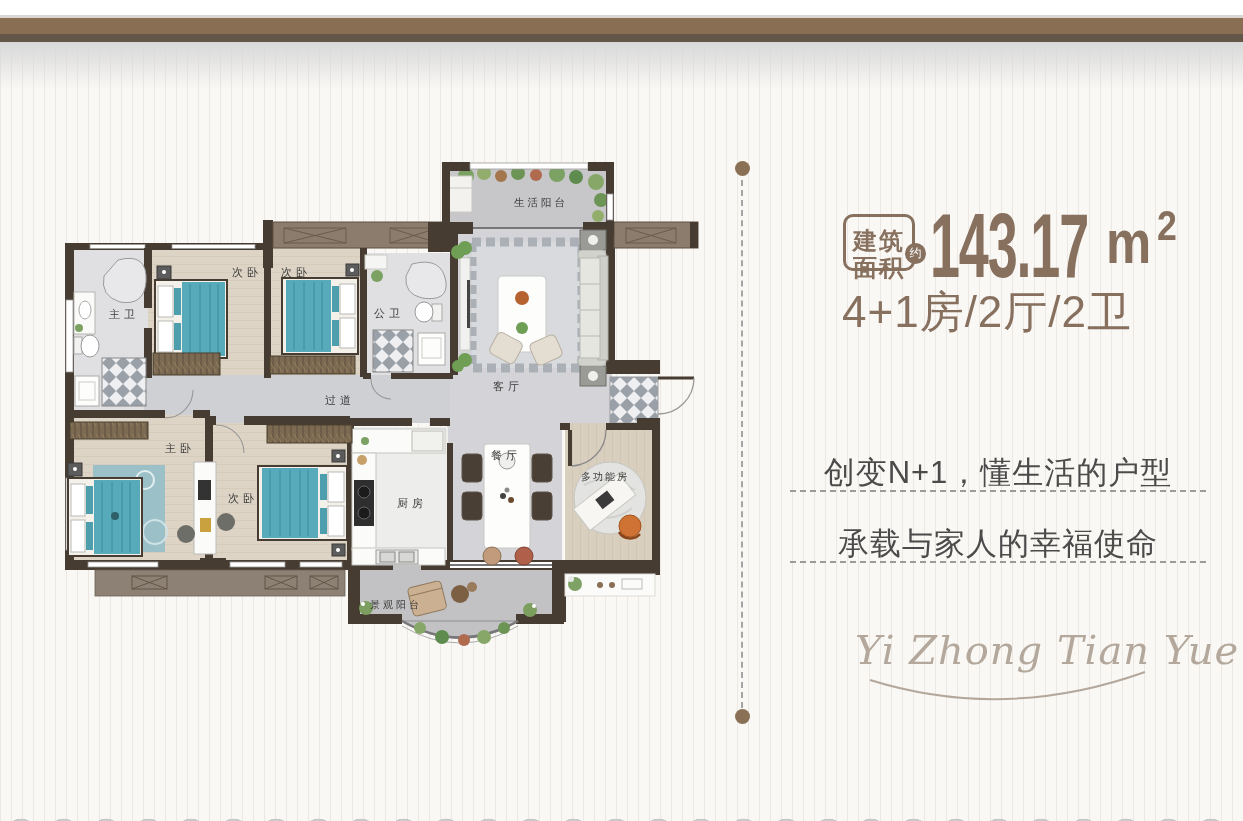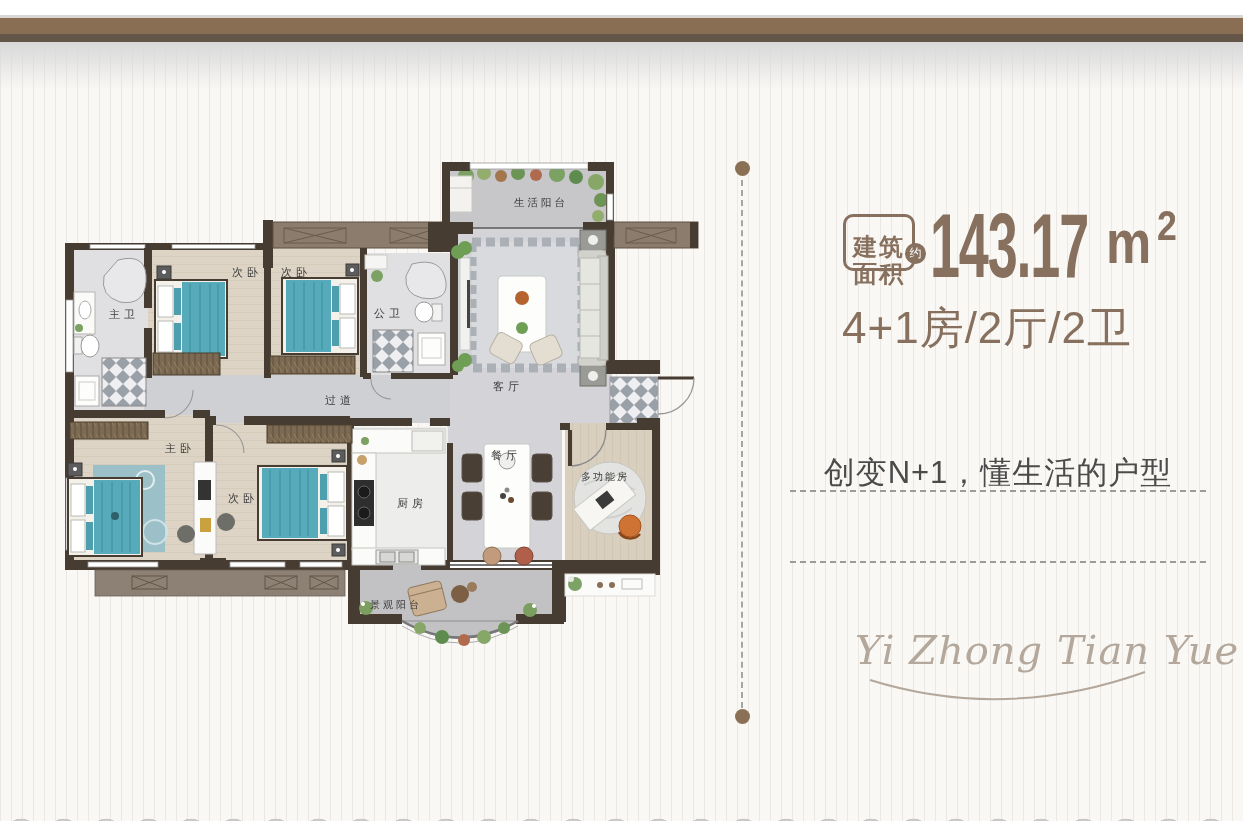"建筑" .badge { padding-top: 16px -> 10px }
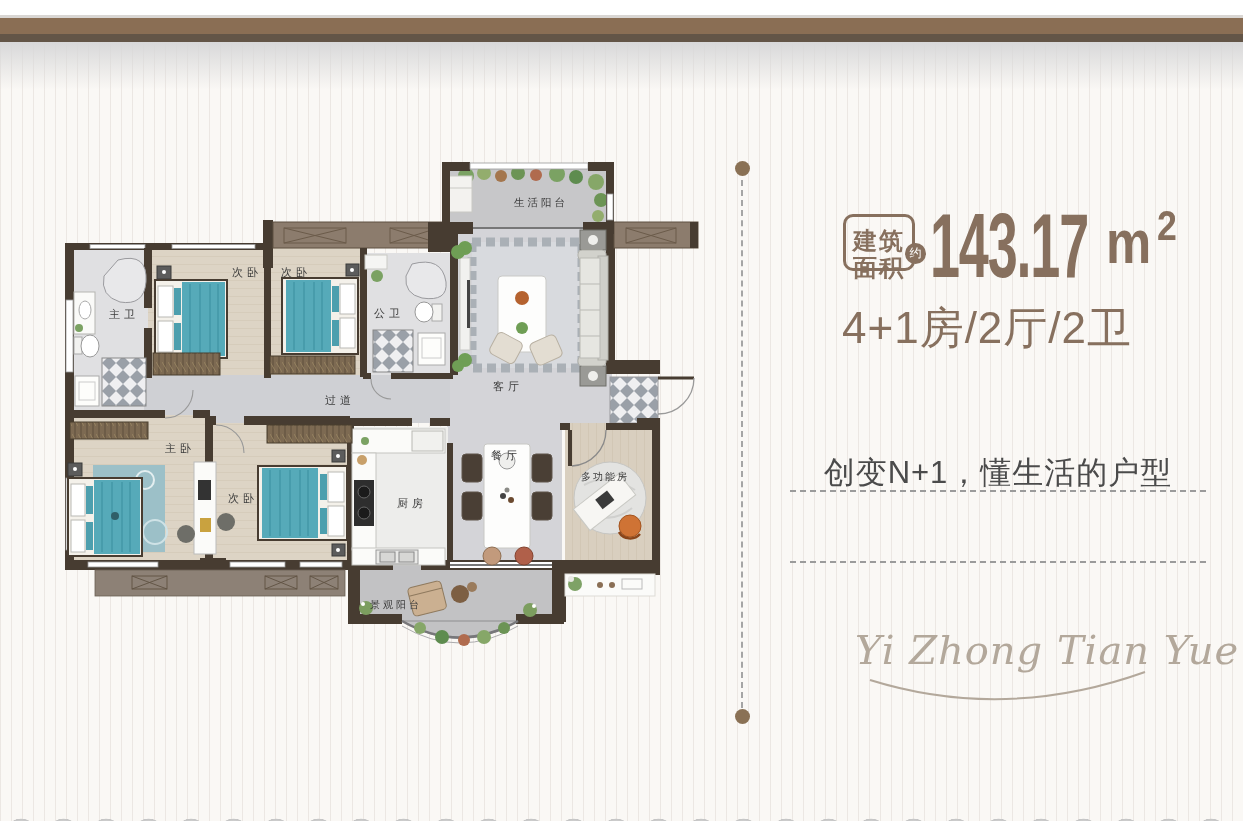"4+1房/2厅/2卫" .spec { top: 291px -> 275px }
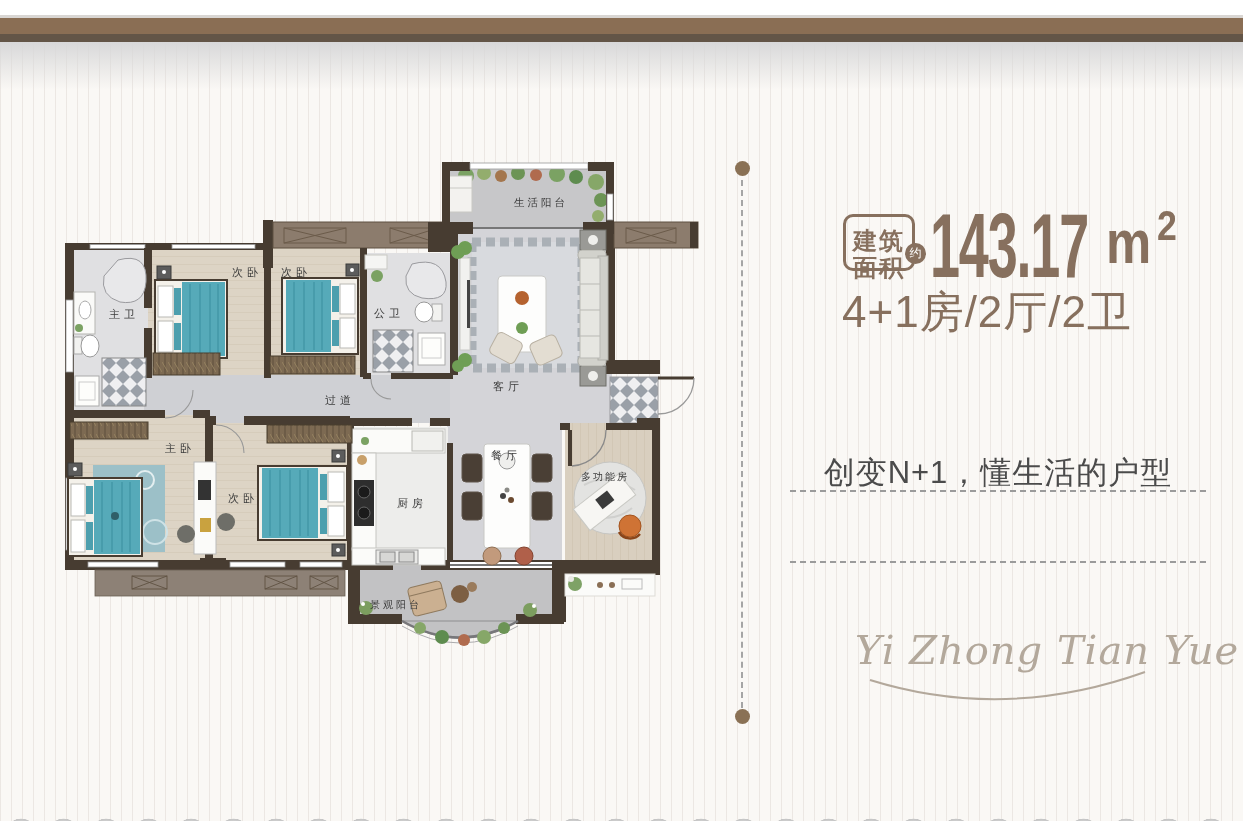"承载与家人的幸福使命" div.tag { html: none -> <div>承载与家人的幸福使命</div> }
